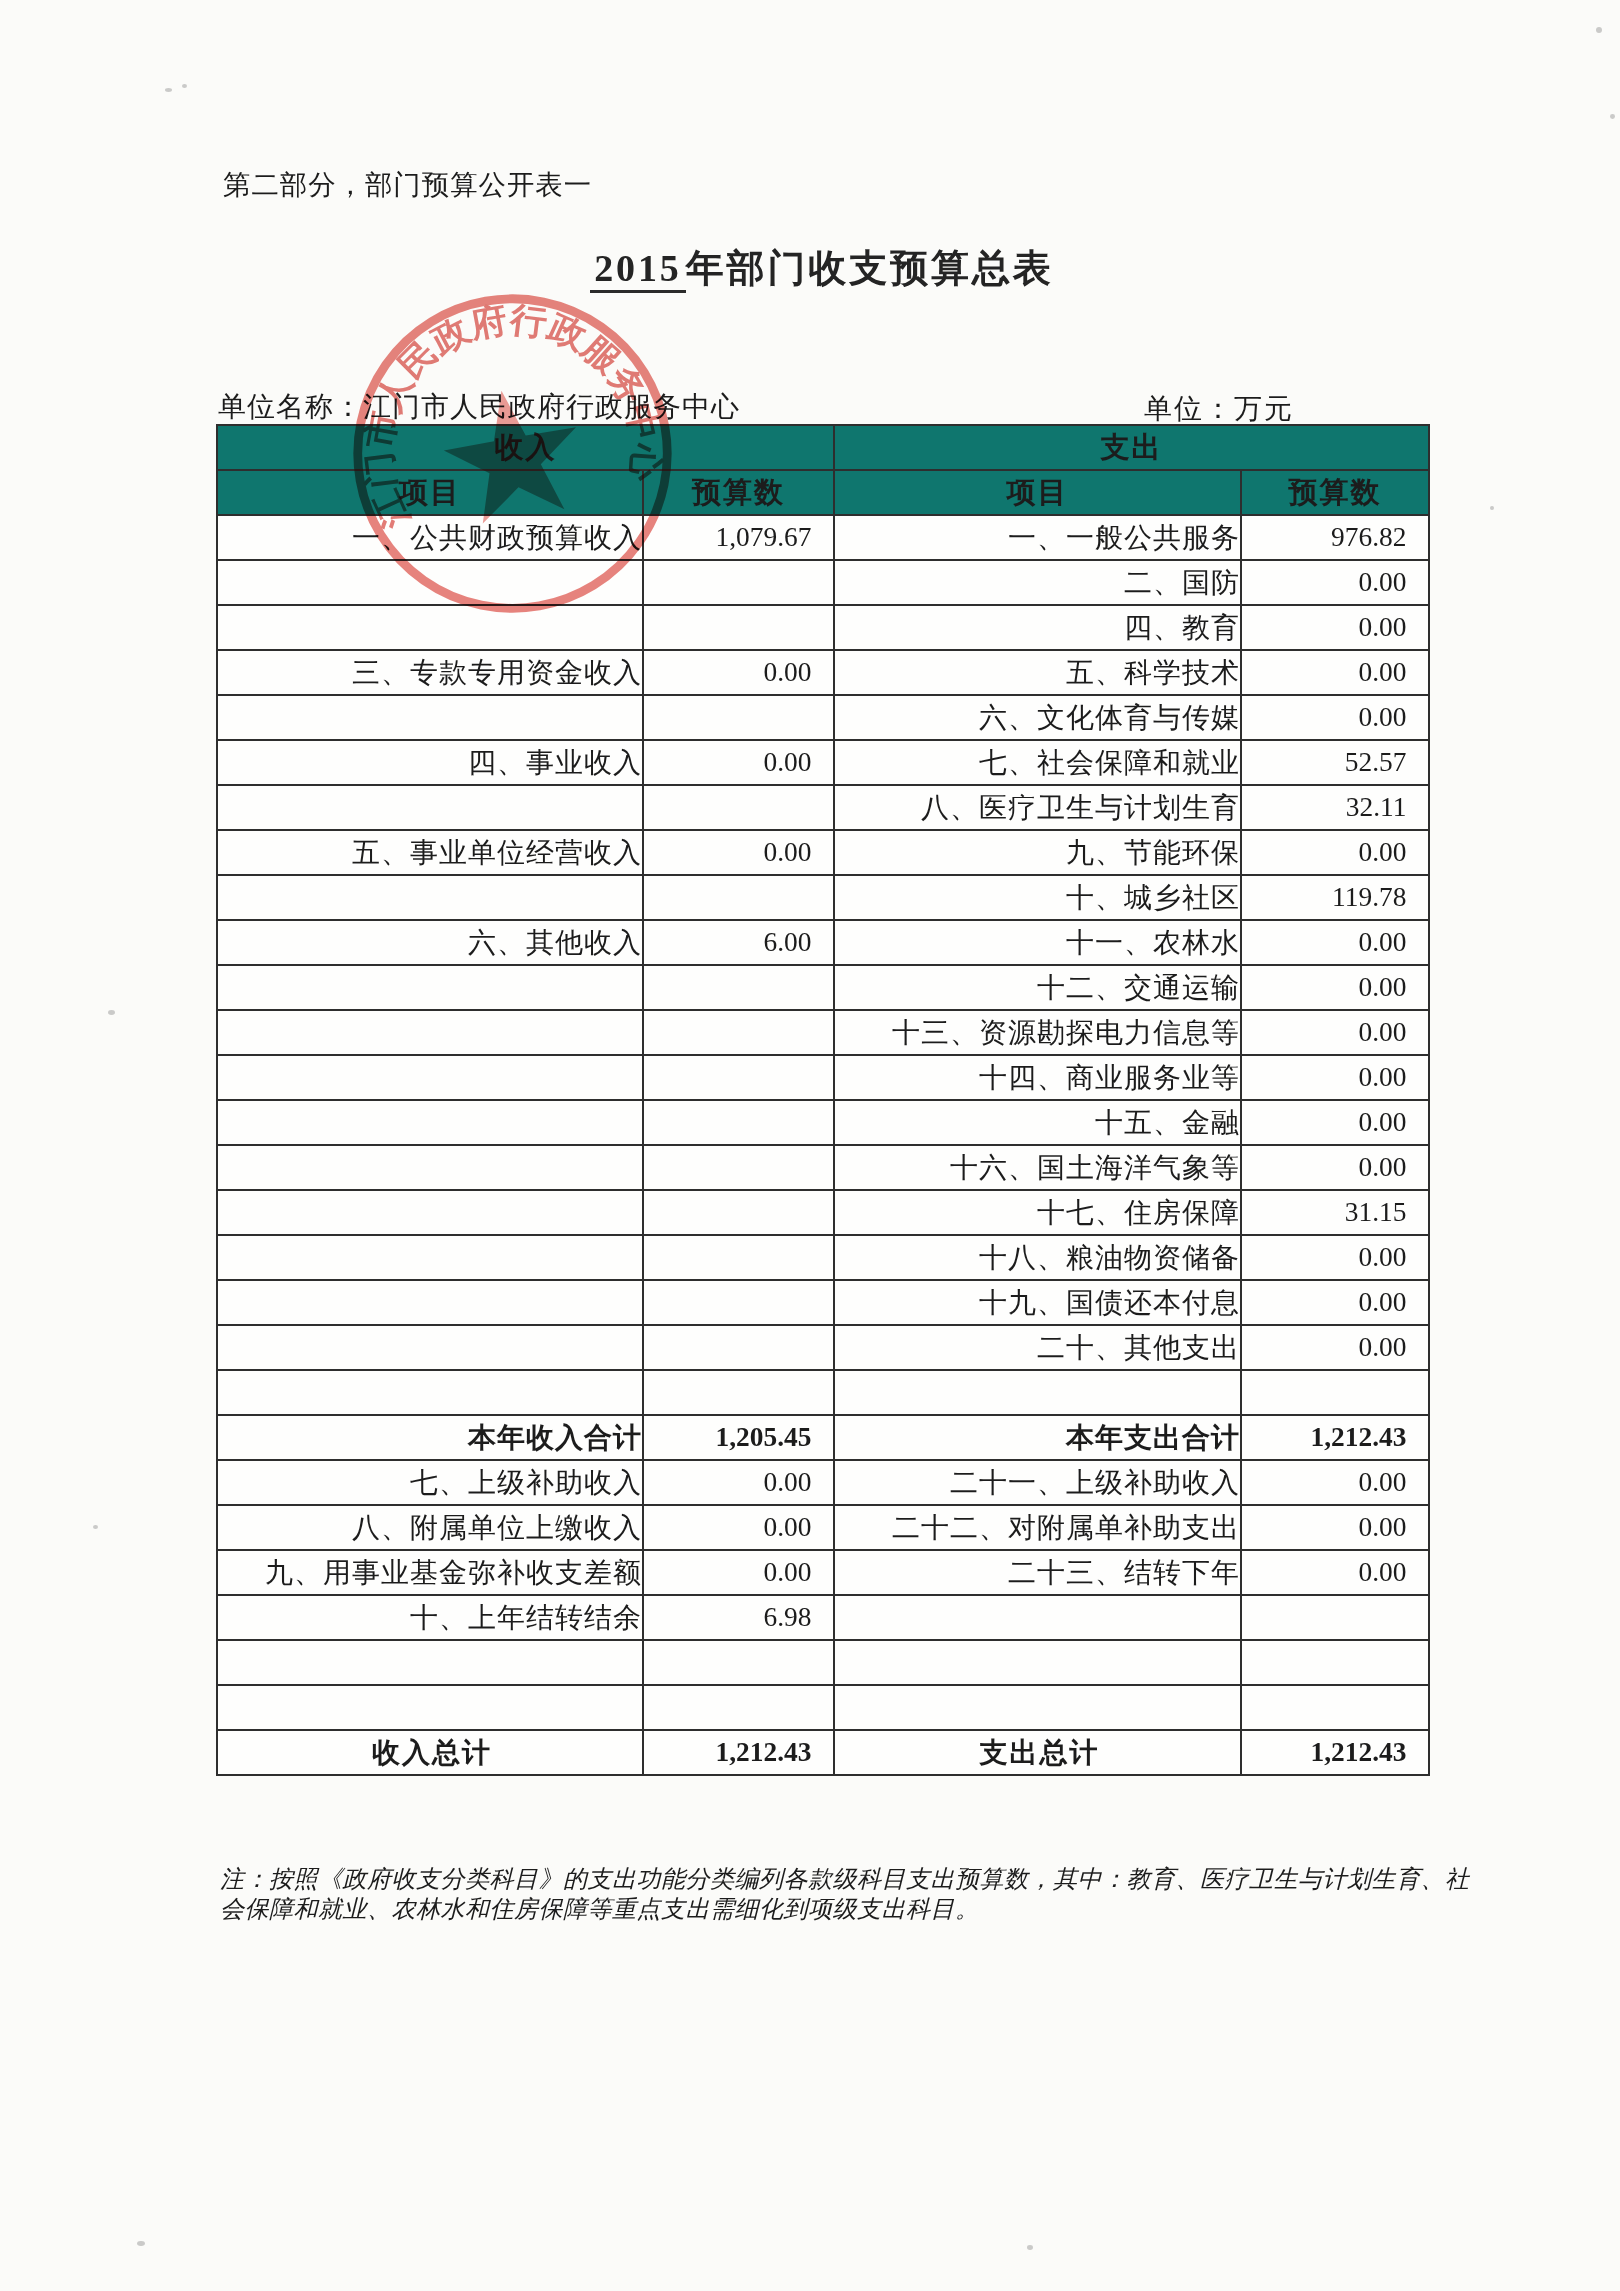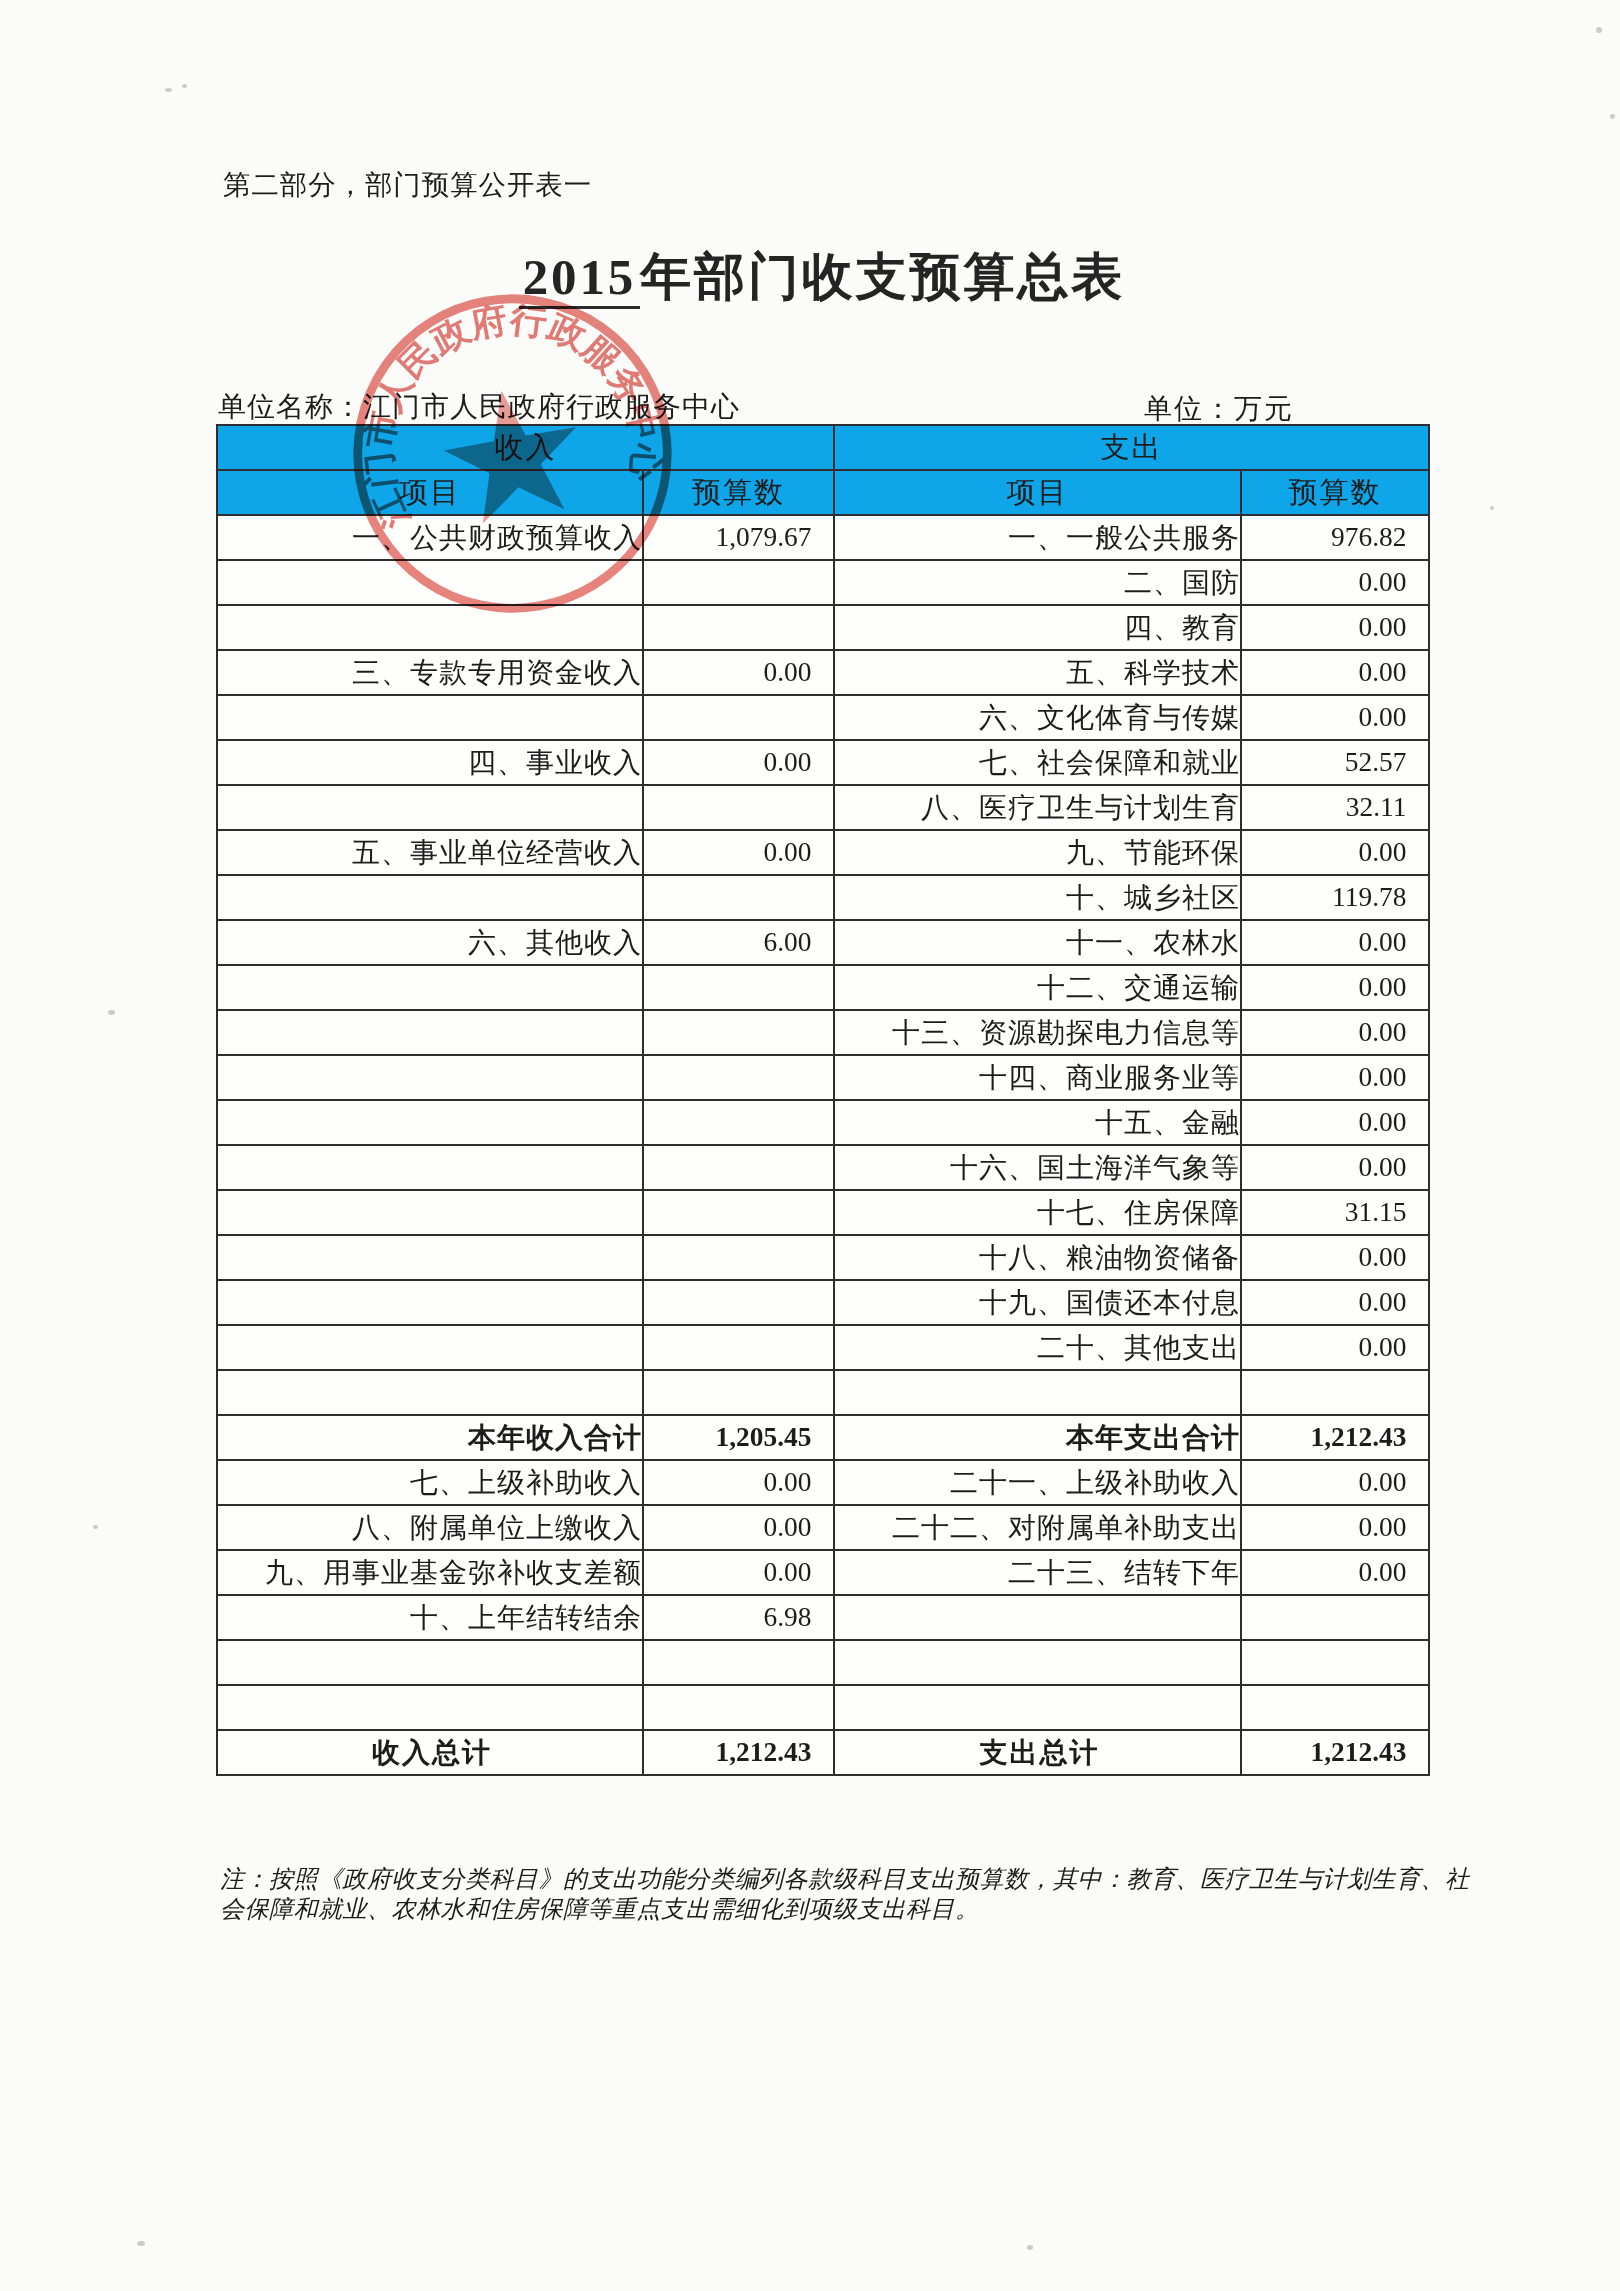"2015年部门收支预算总表" .title { font-size: 51px -> 38px }
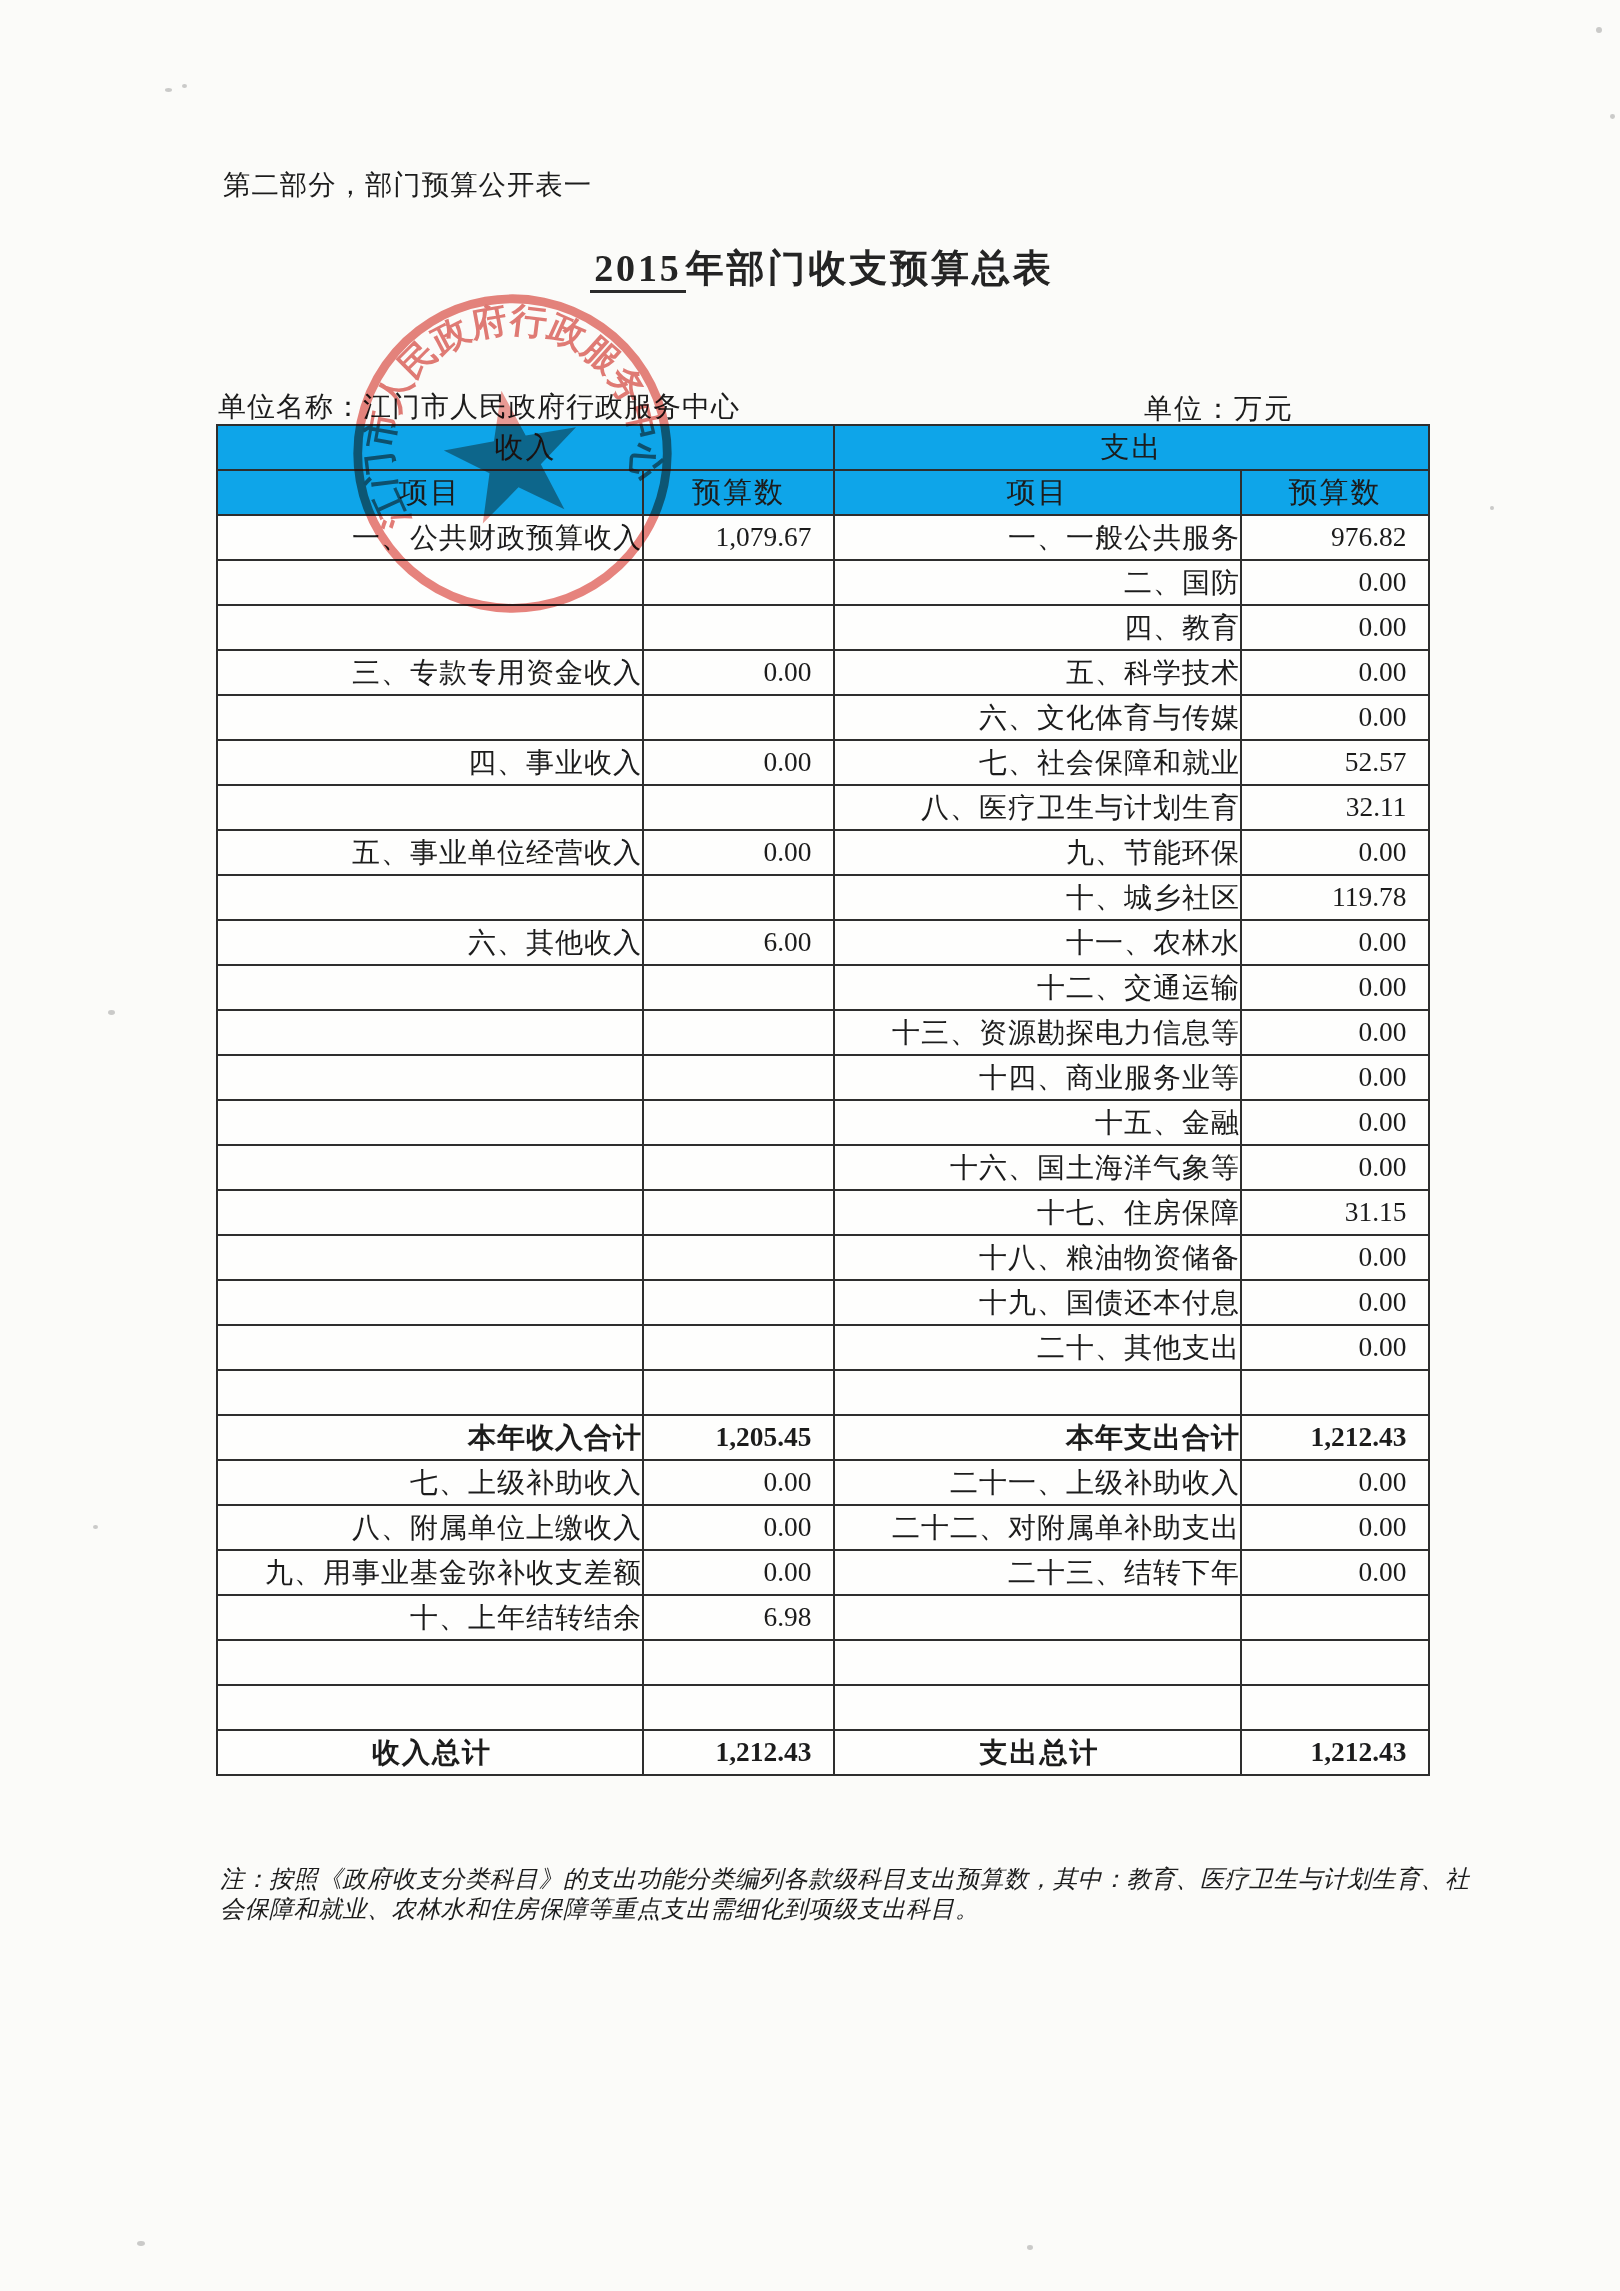"收入" .budget-table thead th { background: #0ea5e9 -> #0f766e; font-weight: 400 -> 700 }
